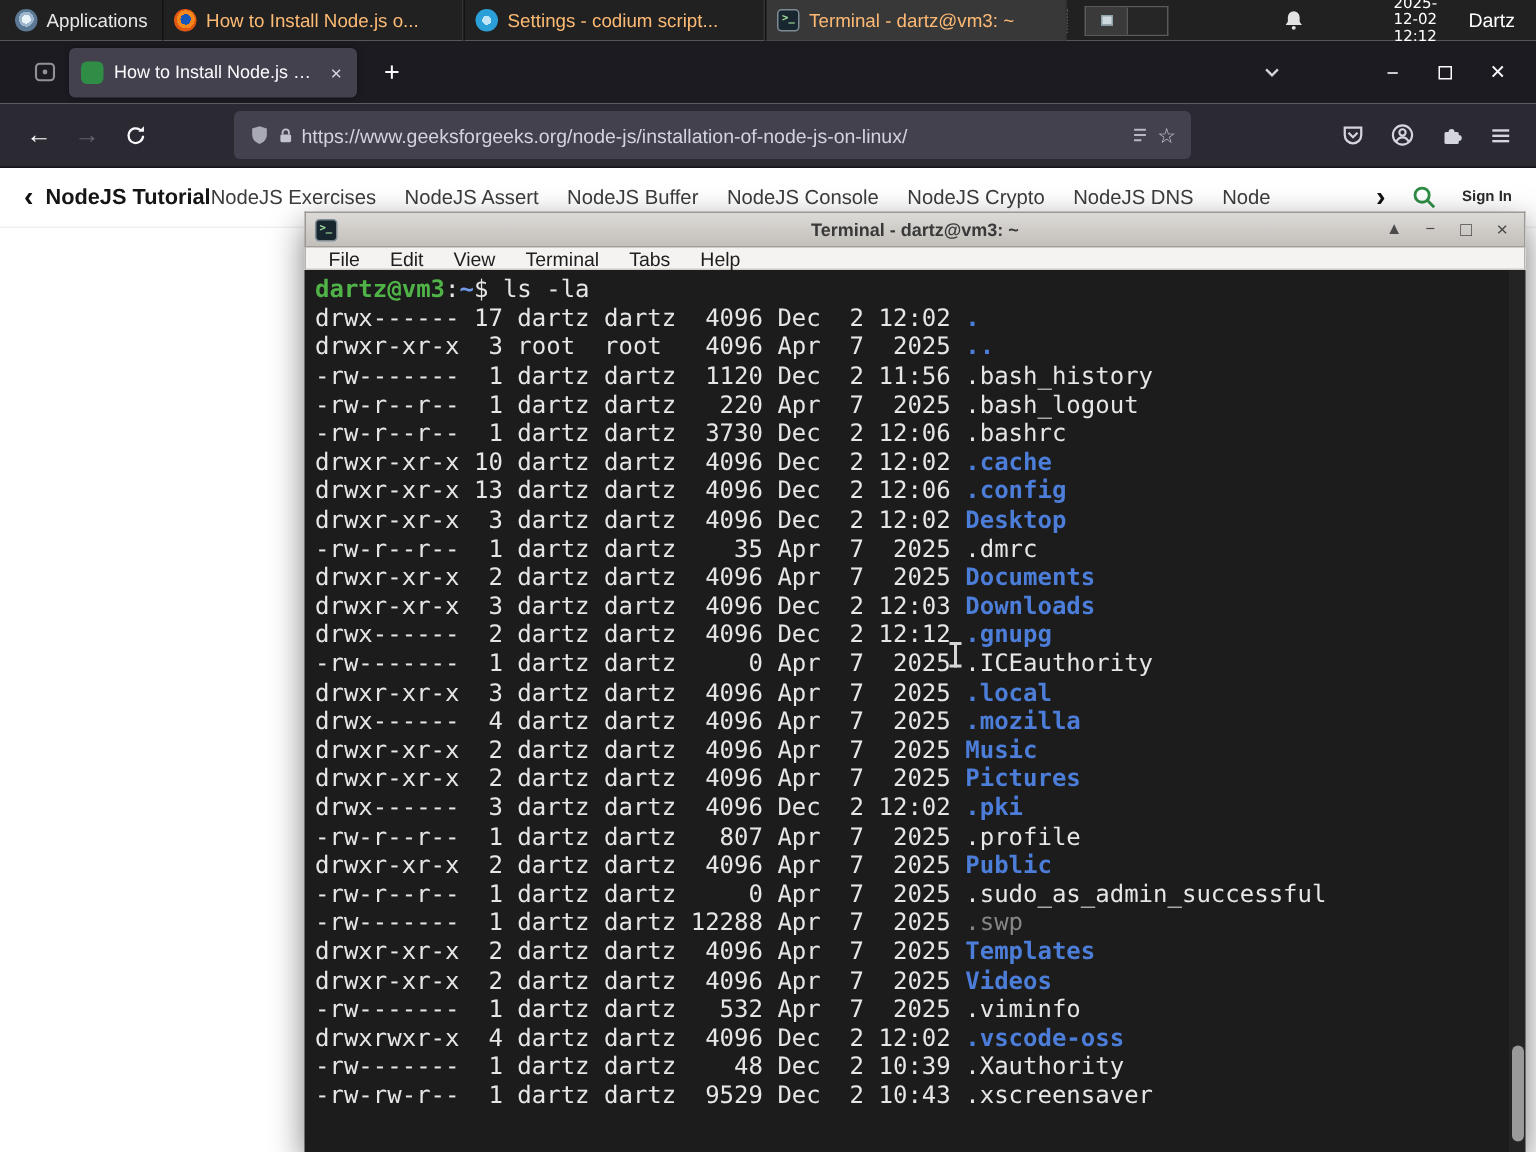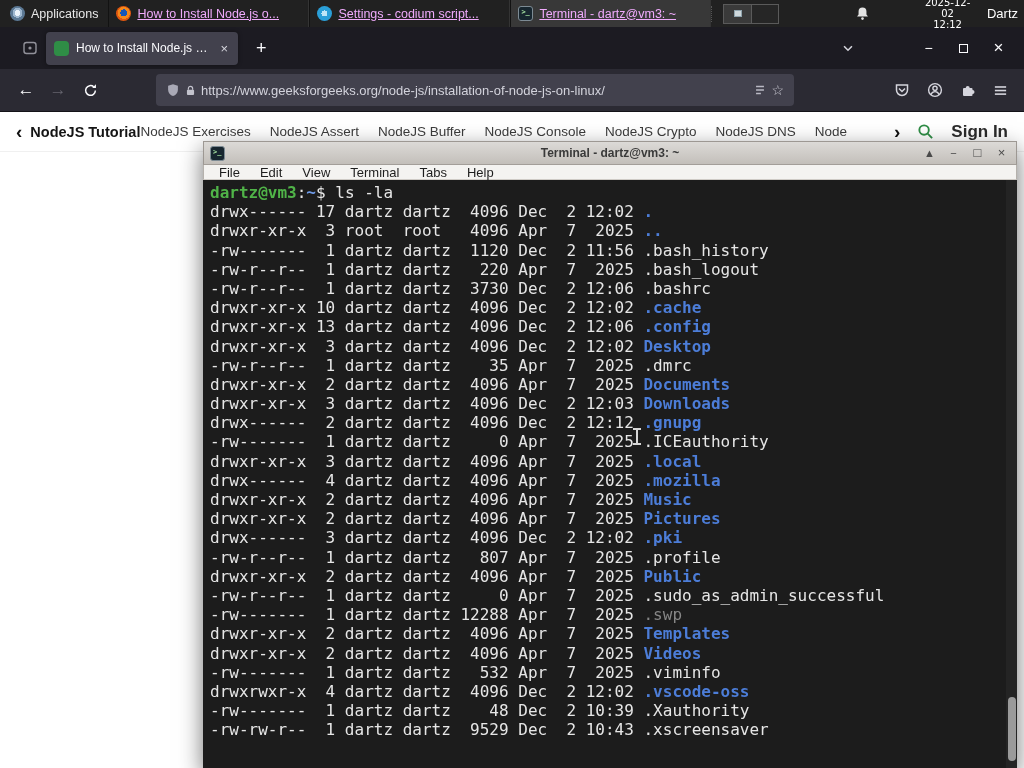"How to Install Node.js o..." .tlabel { color: #f0abfc -> #fdba74; text-decoration: underline -> none }
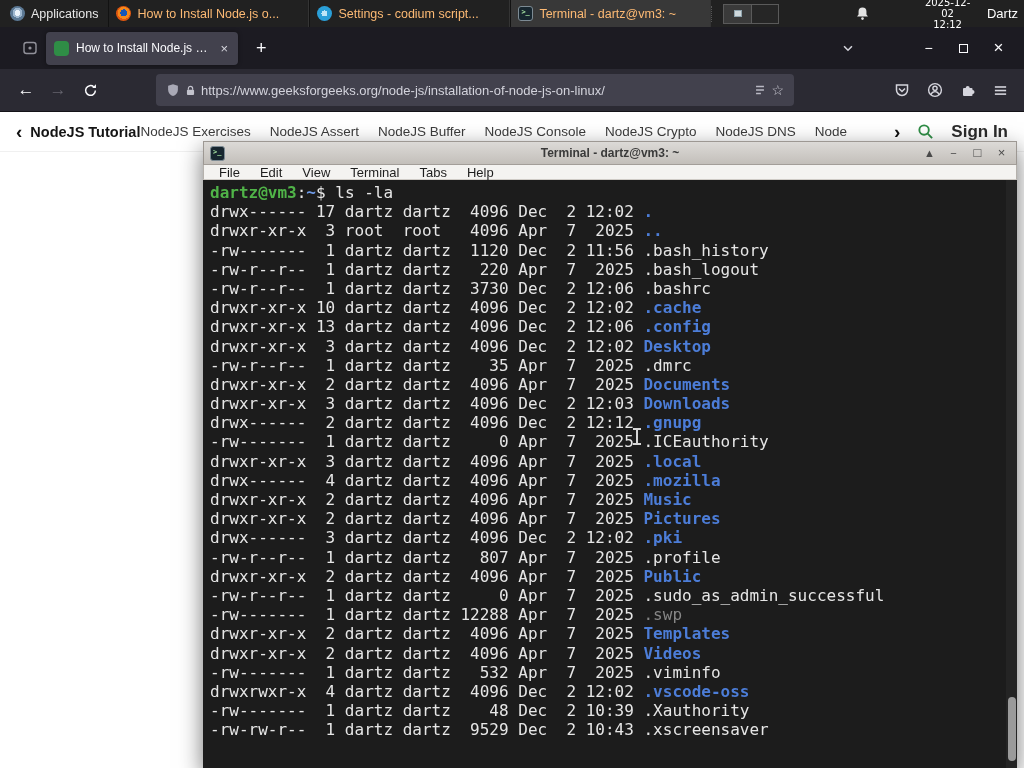"Dartz" .panel-user { margin-right: 2px -> 10px }
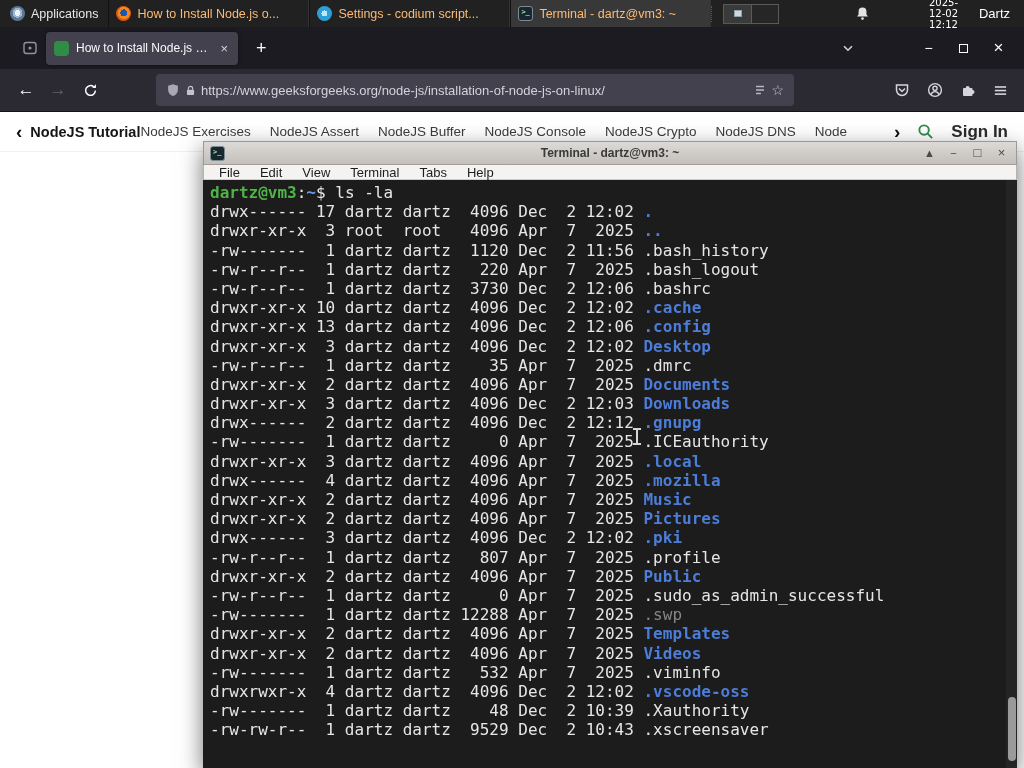"Sign In" .signin { font-size: 17px -> 10px }
